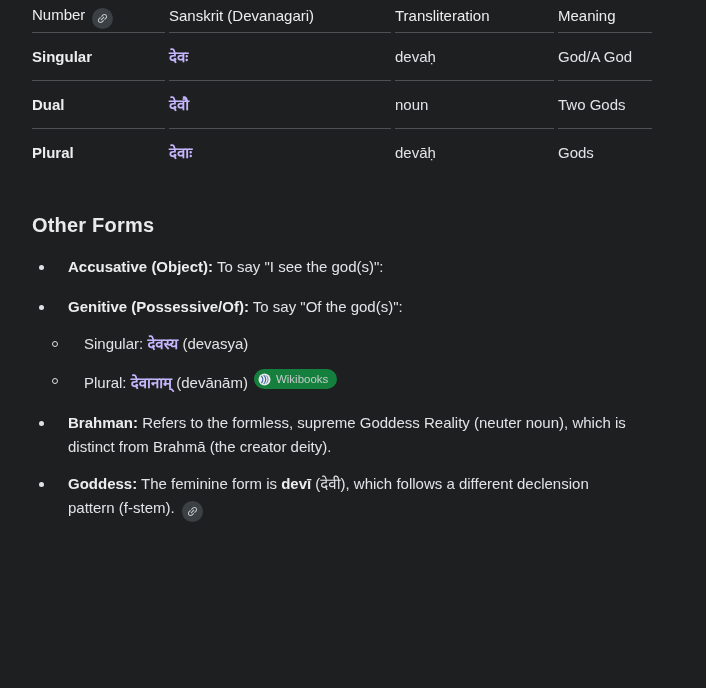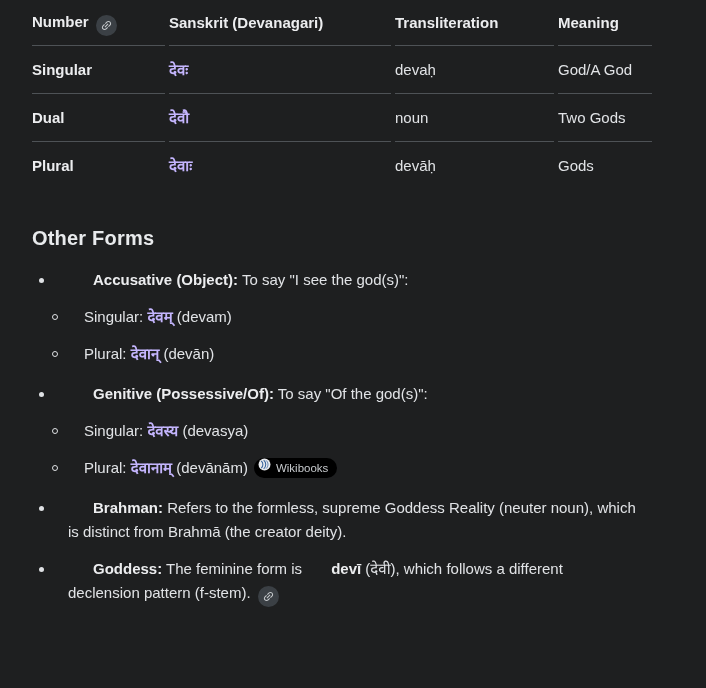"Number" table.declension th { font-weight: 700 -> 400; height: 46px -> 33px }
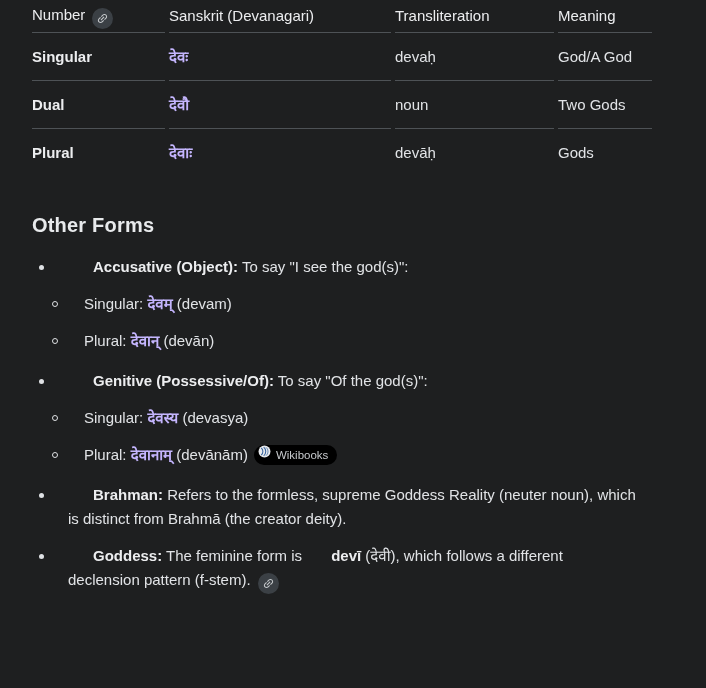"Singular" .b { margin-left: 25px -> none }
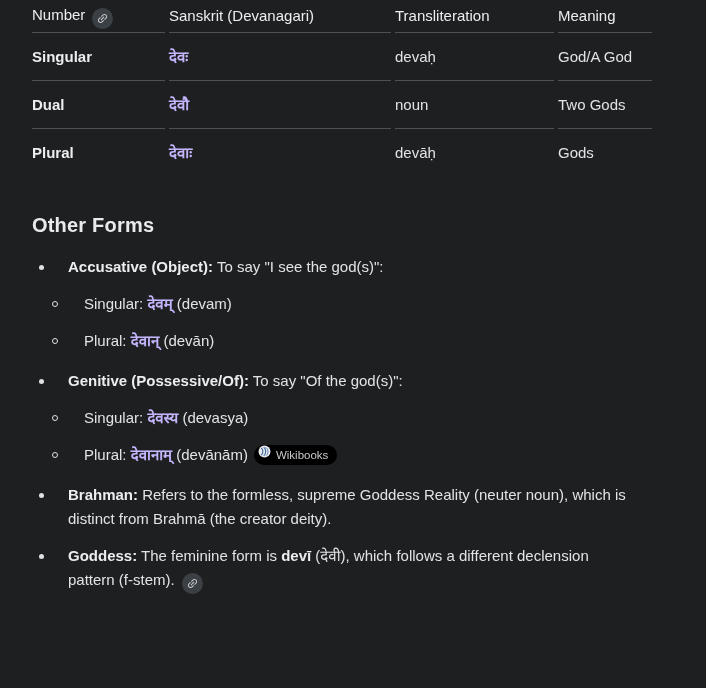"Singular: देवम् (devam)" ul.l2 { html: <ul> <li> <span>Singular:</span> <span>देवम्</span> <span>(devam)</span> </li> <li> <span>Plural:</span> <span>देवान्</span> <span>(devān)</span> </li> </ul> -> none }
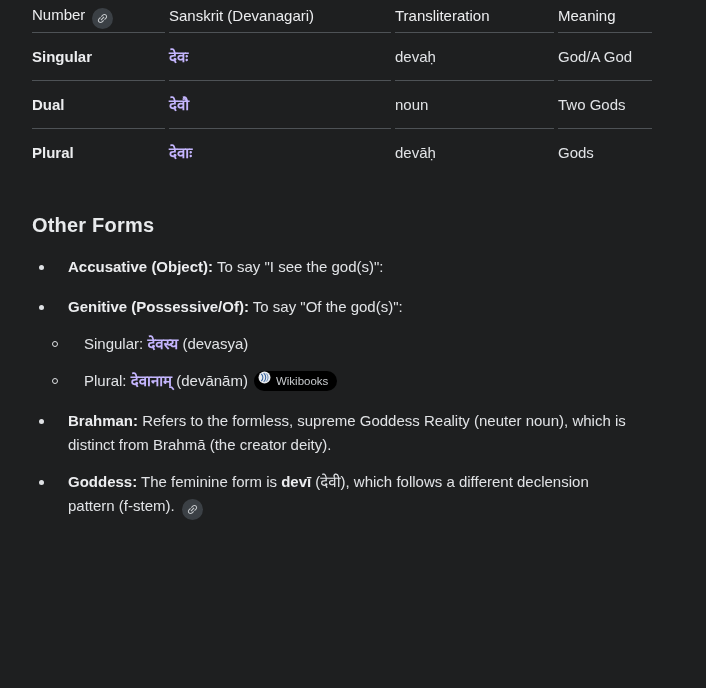"Wikibooks" .source-chip { align-items: flex-start -> center; background: #000000 -> #15803d }
